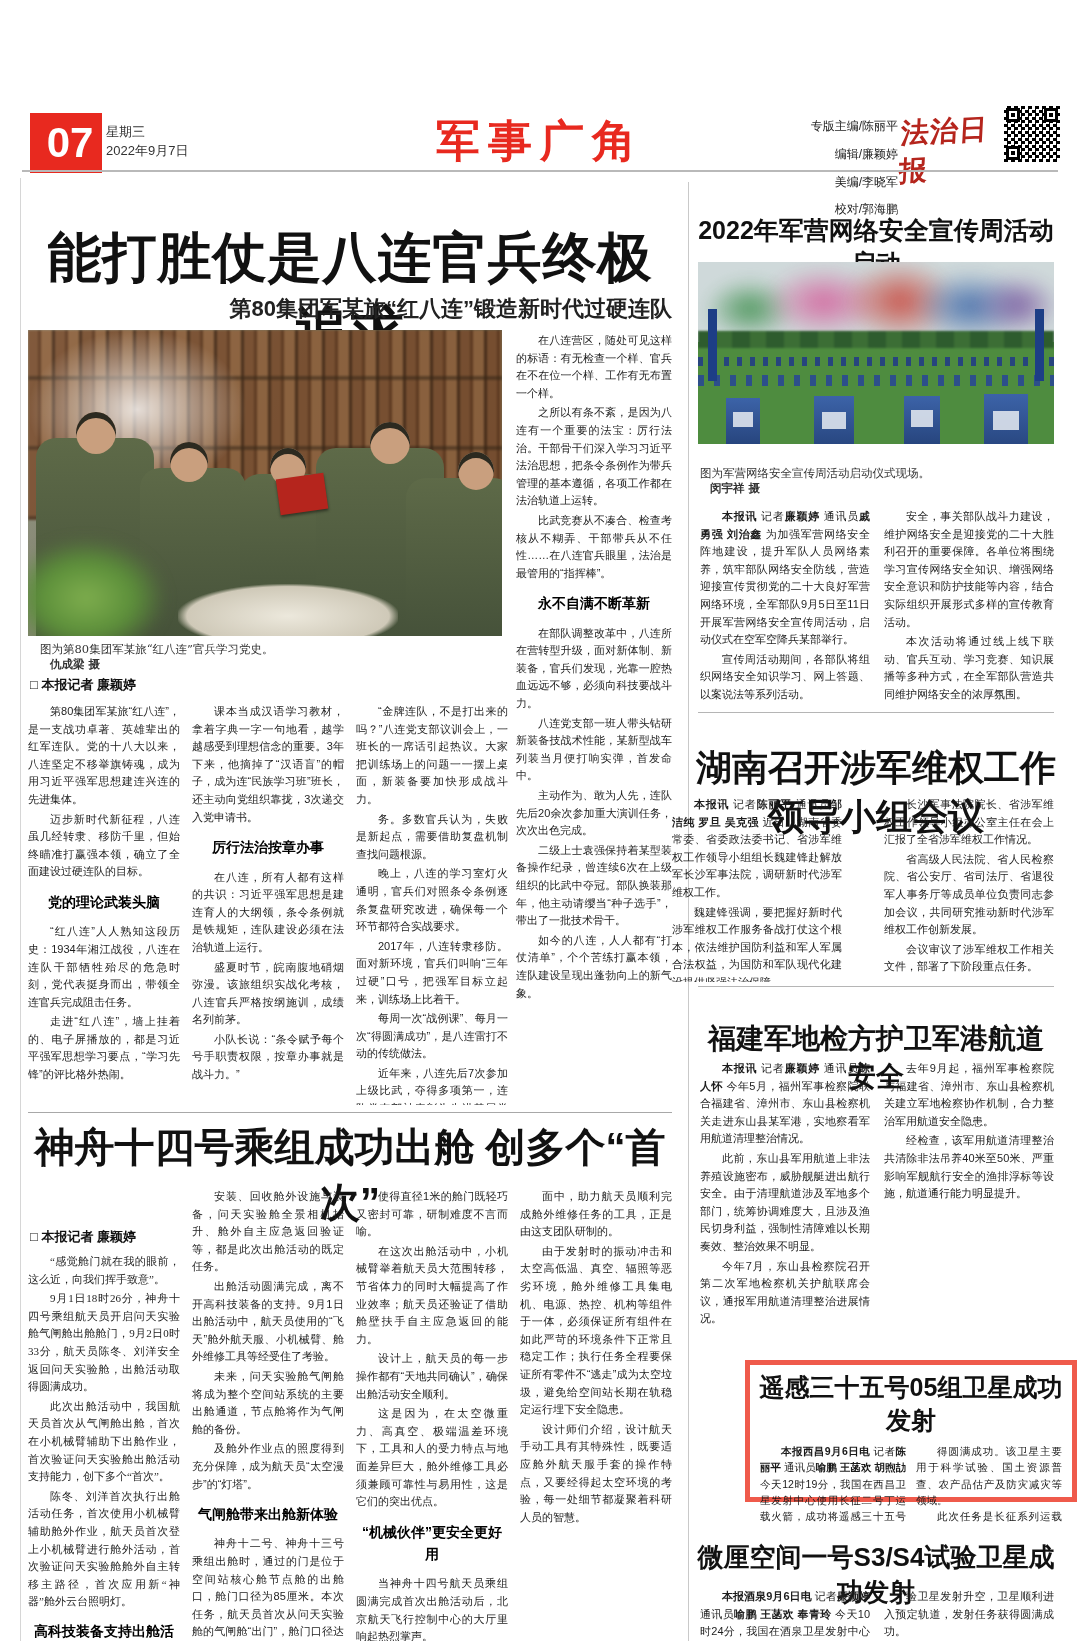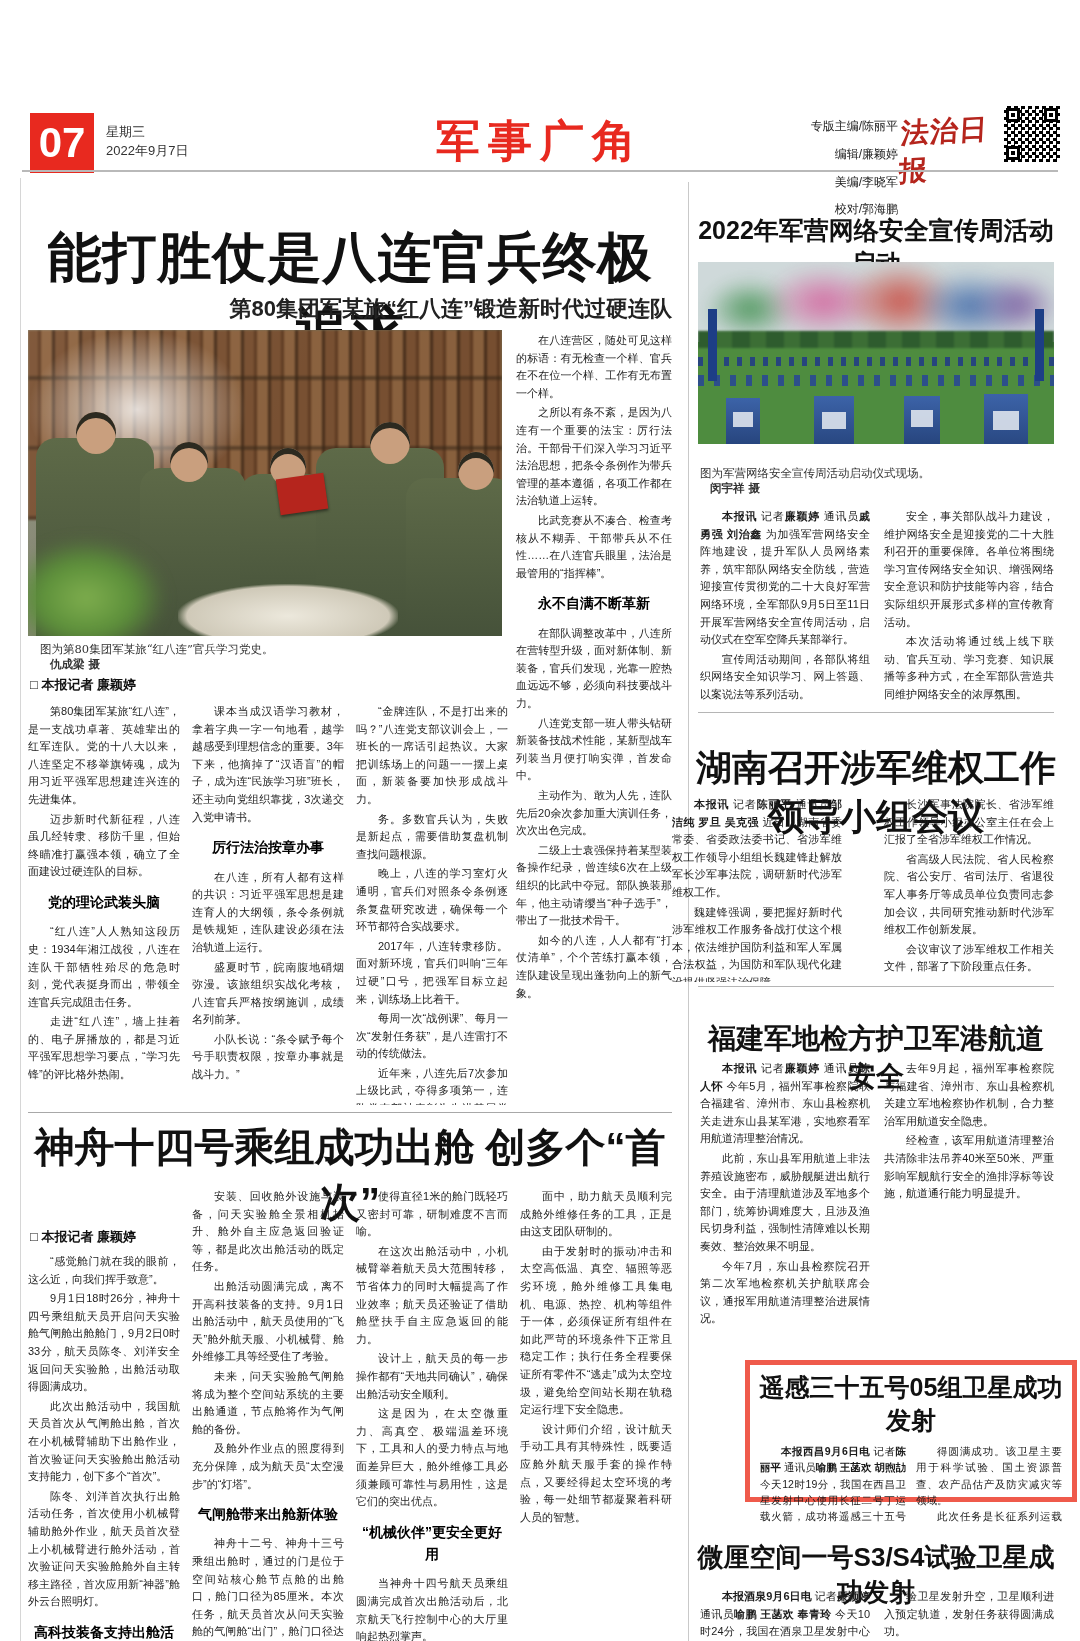"07" .badge { padding-left: none -> 8px }
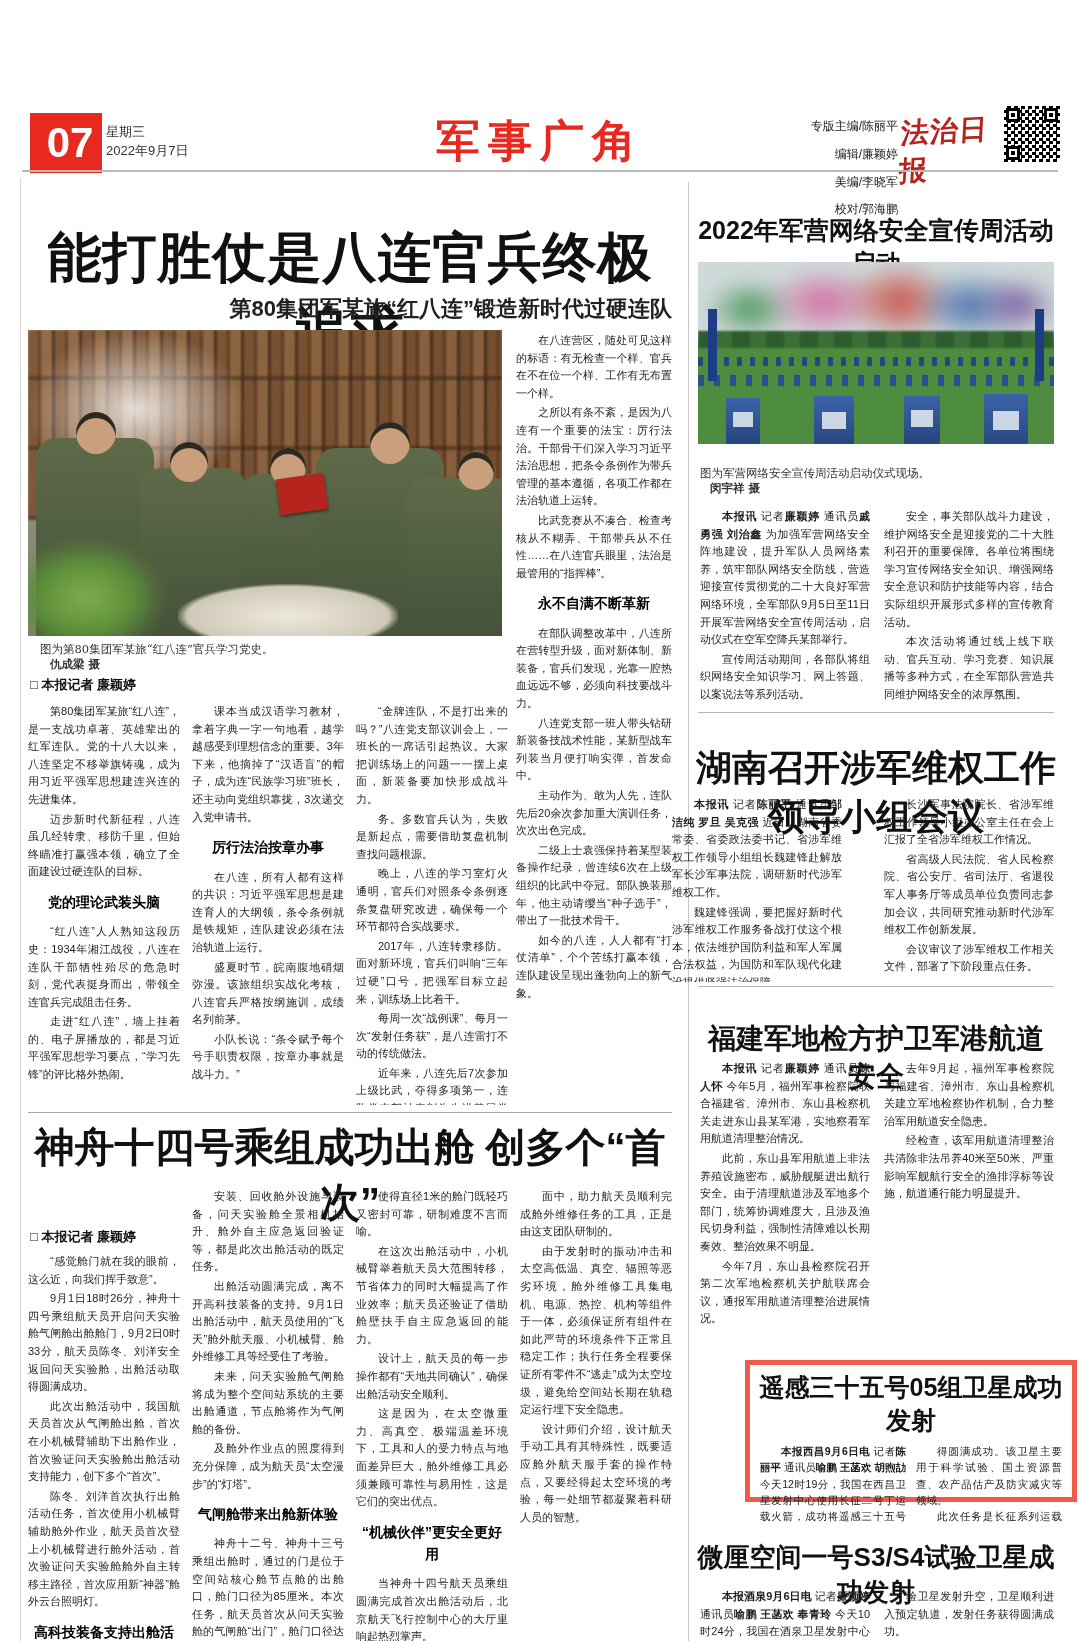"每周一次“战例课”、每月一次“发射任务获”，是八连雷打不动的传统做法。" p { text: 发射任务获 -> 得圆满成功 }
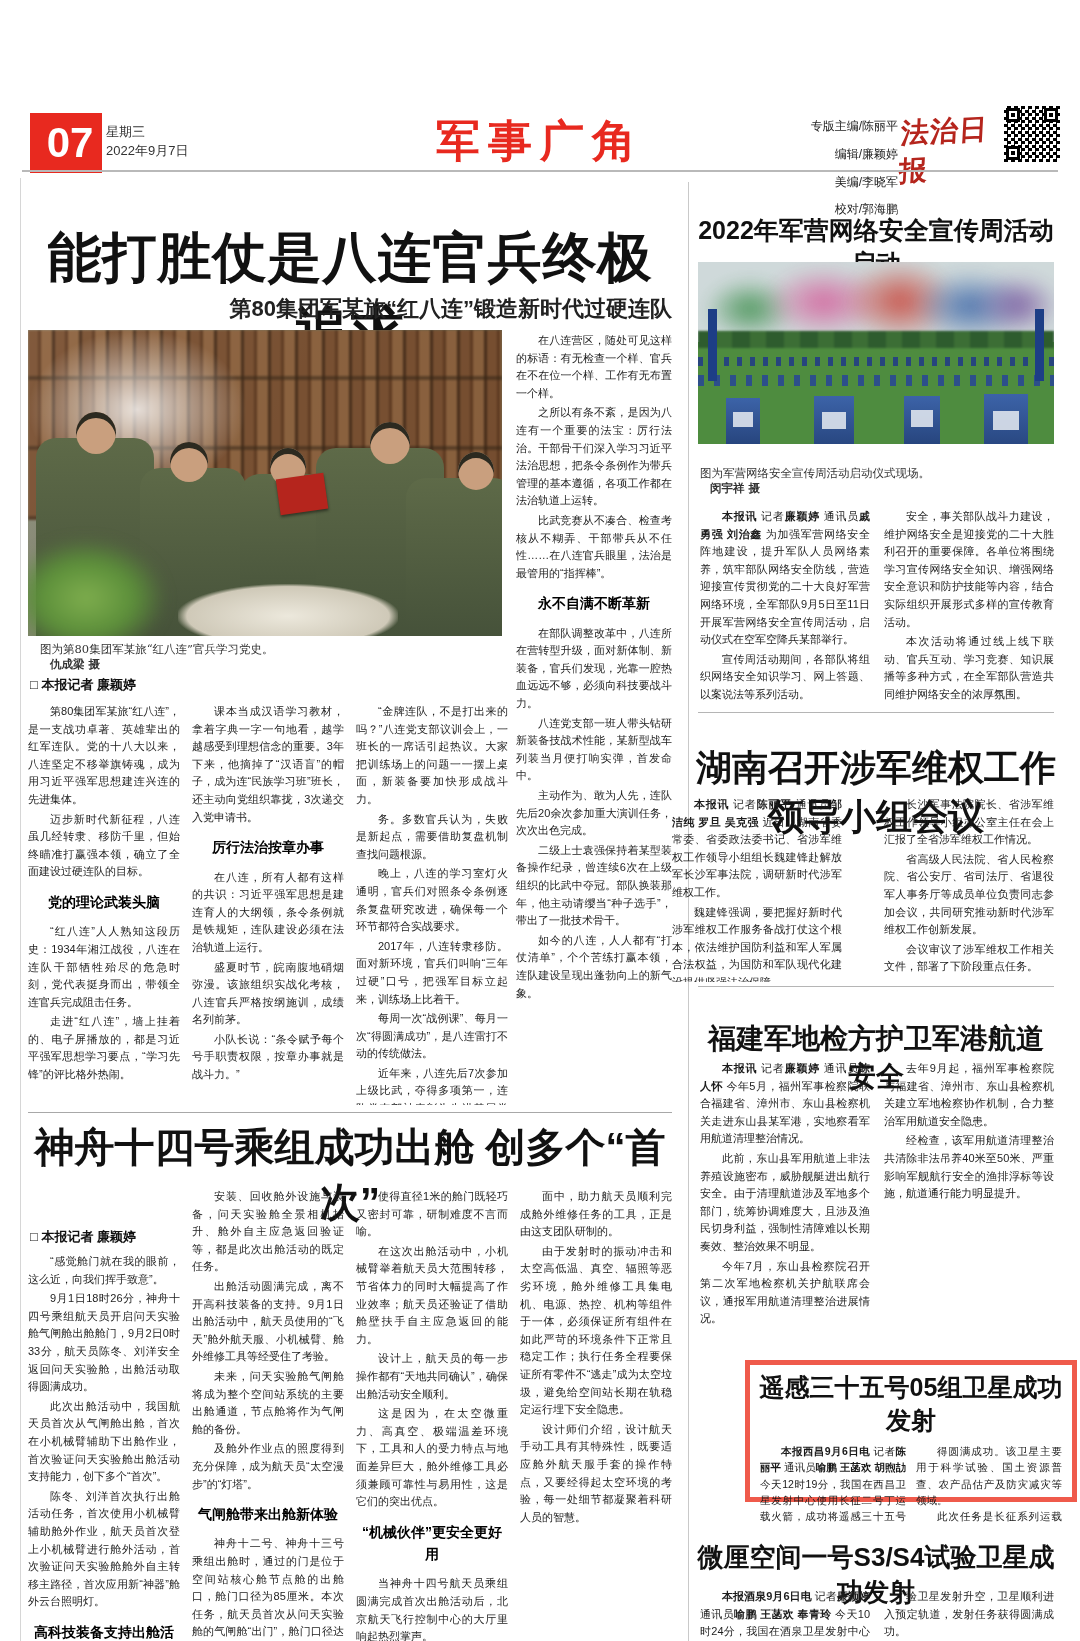"“感觉舱门就在我的眼前，这么近，向我们挥手致意”。" div.col { font-family: none -> Liberation Serif, serif }
